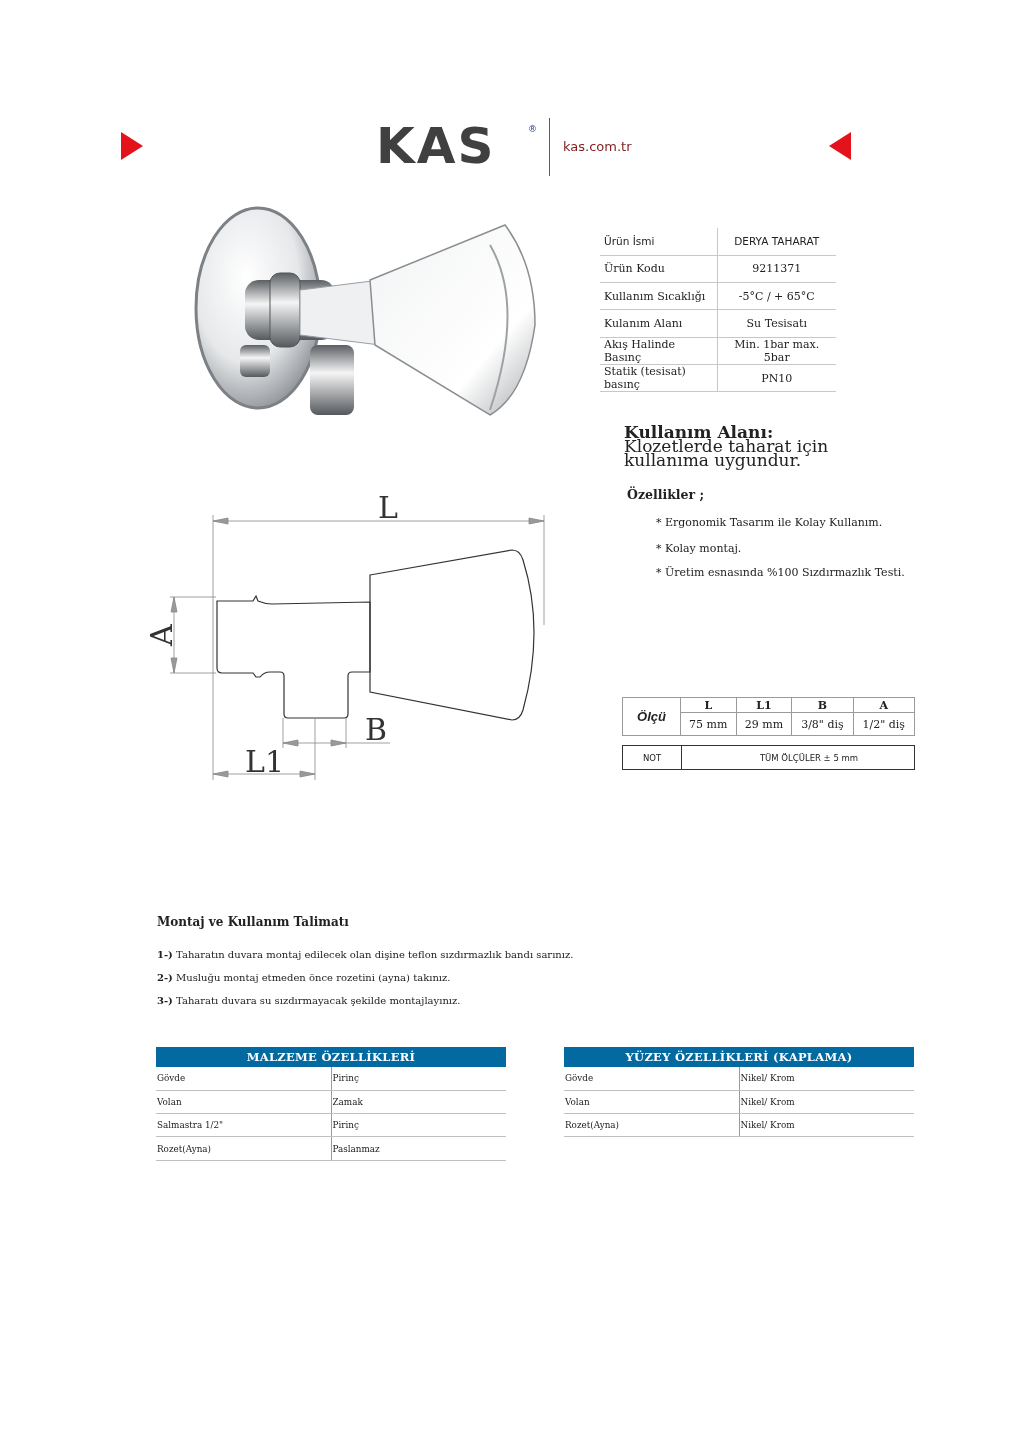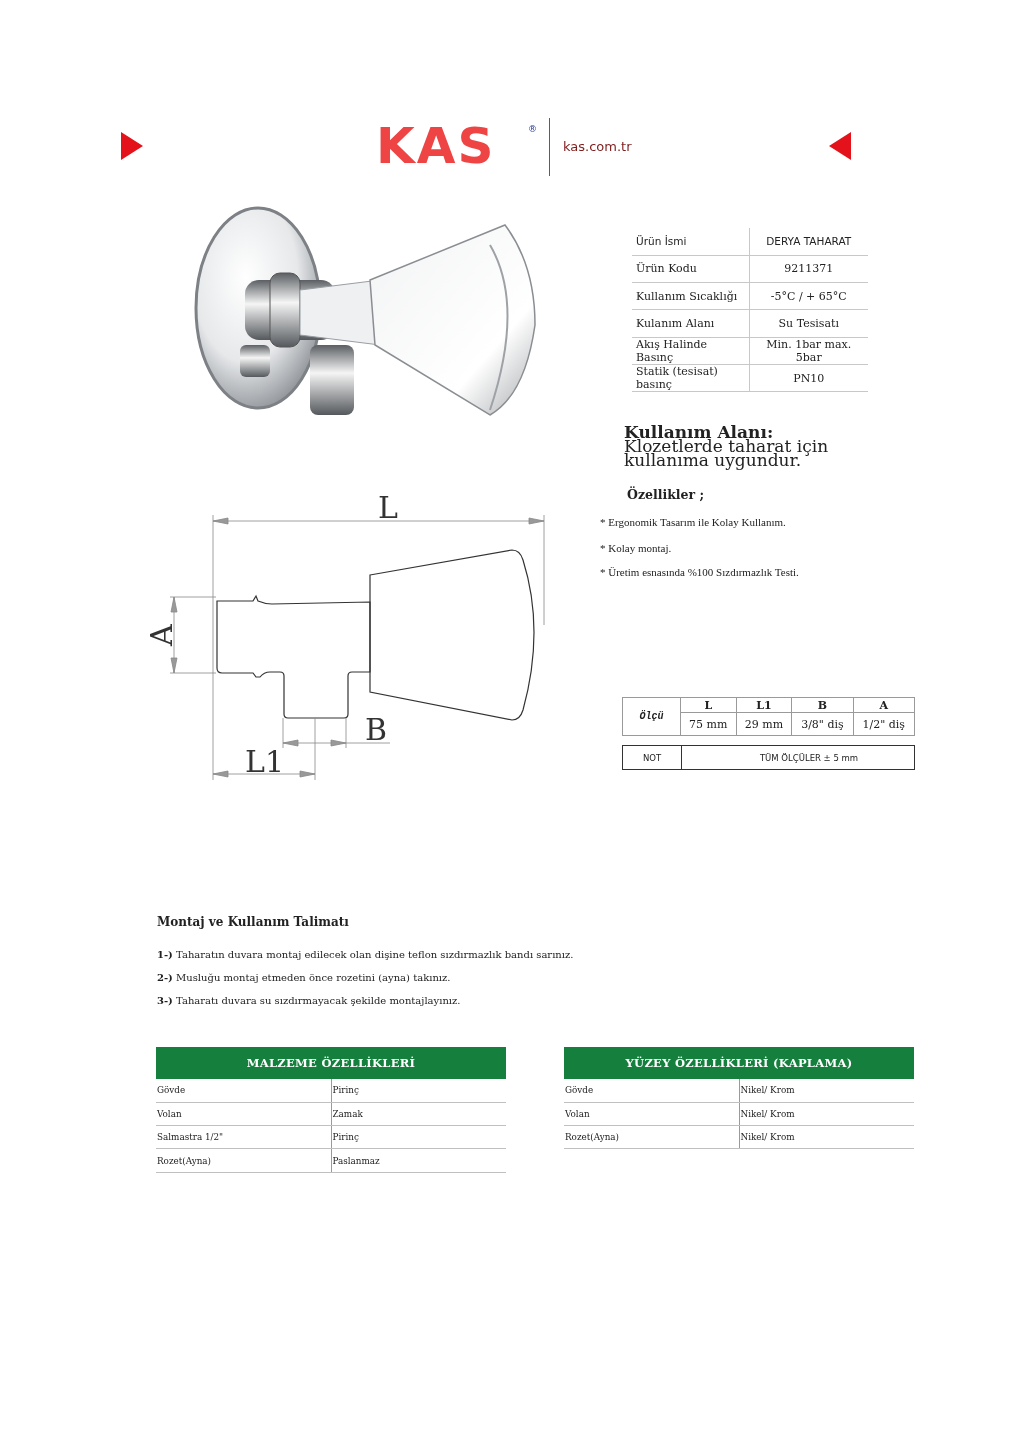"KAS" .logo-text { color: #ef4444 -> #404040 }
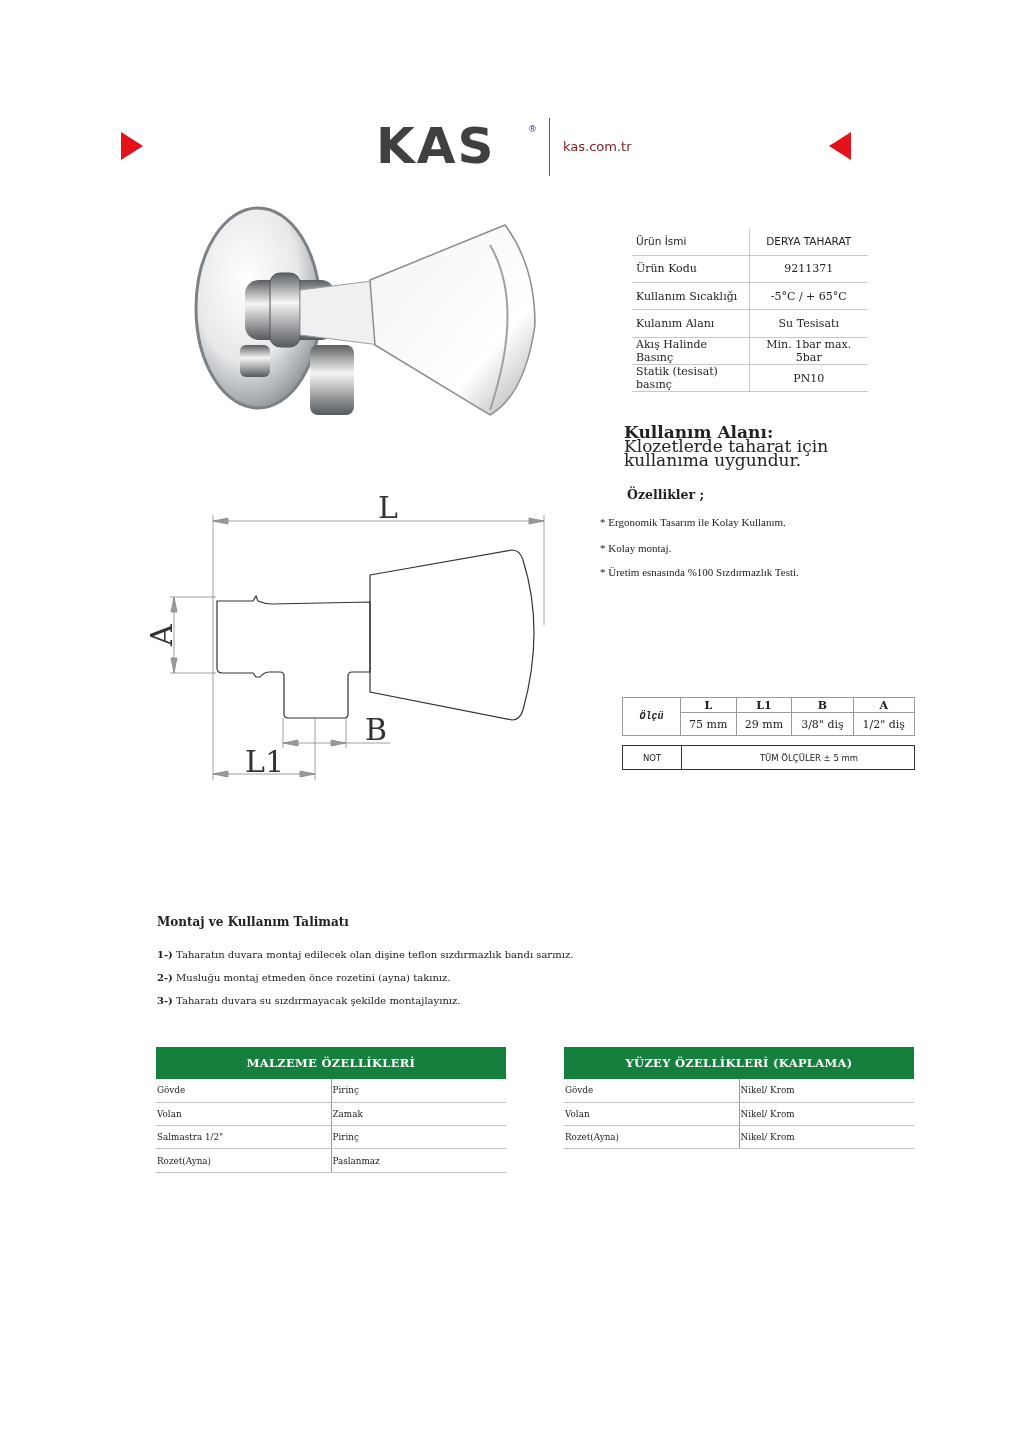"Ürün İsmi" .spec-table { left: 632px -> 600px }
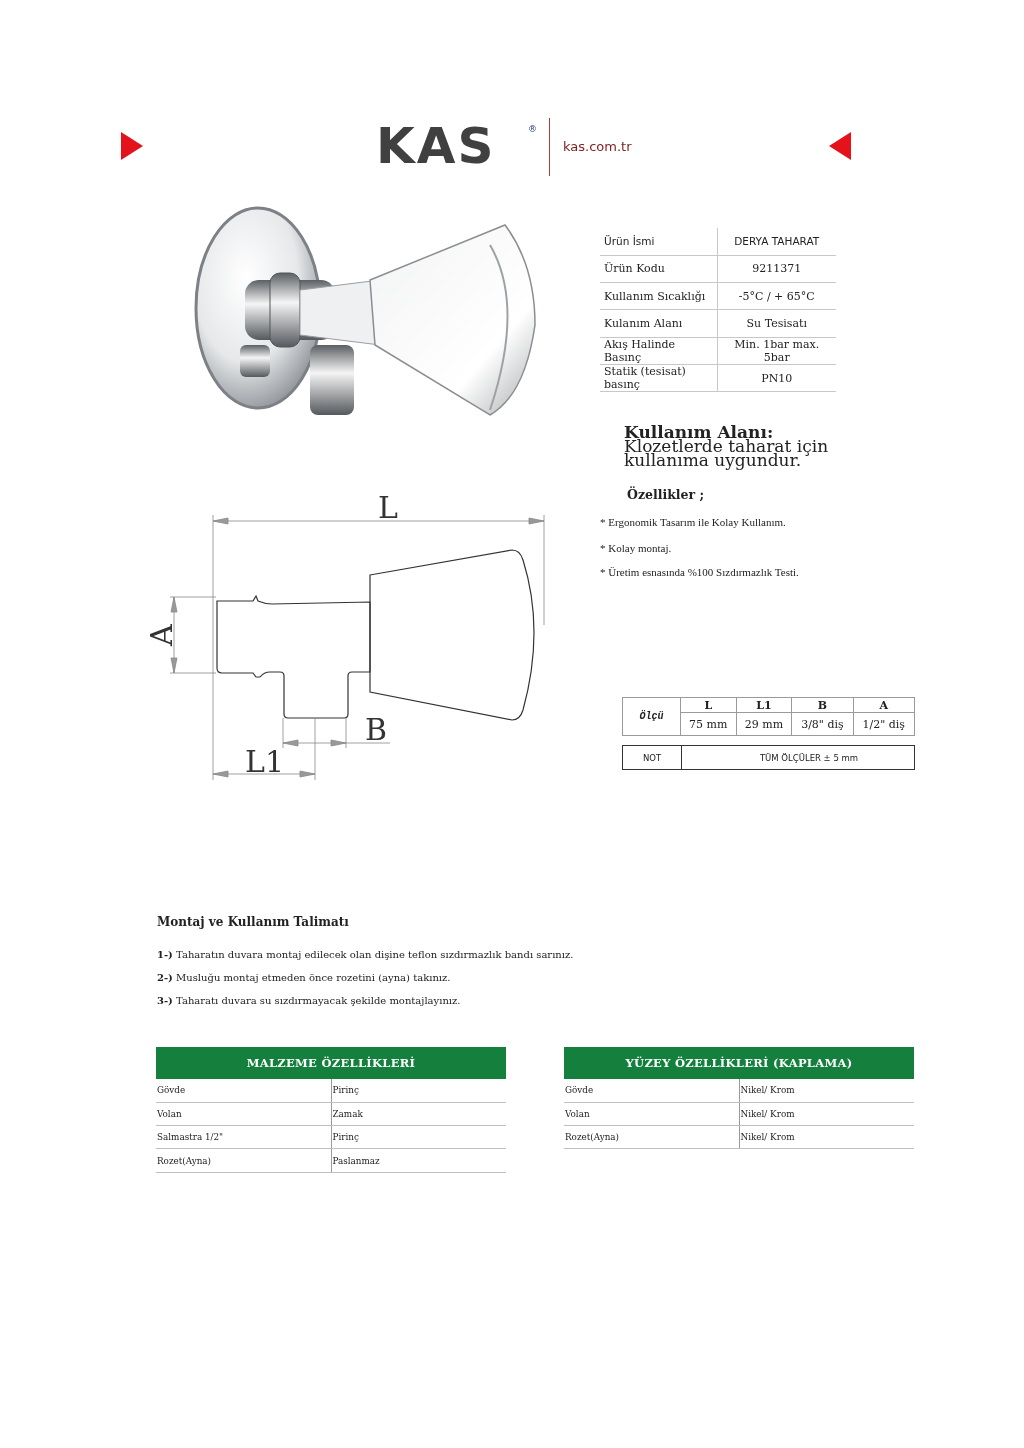"* Ergonomik Tasarım ile Kolay" .feat { font-family: Liberation Serif, serif -> none; left: 600px -> 656px }
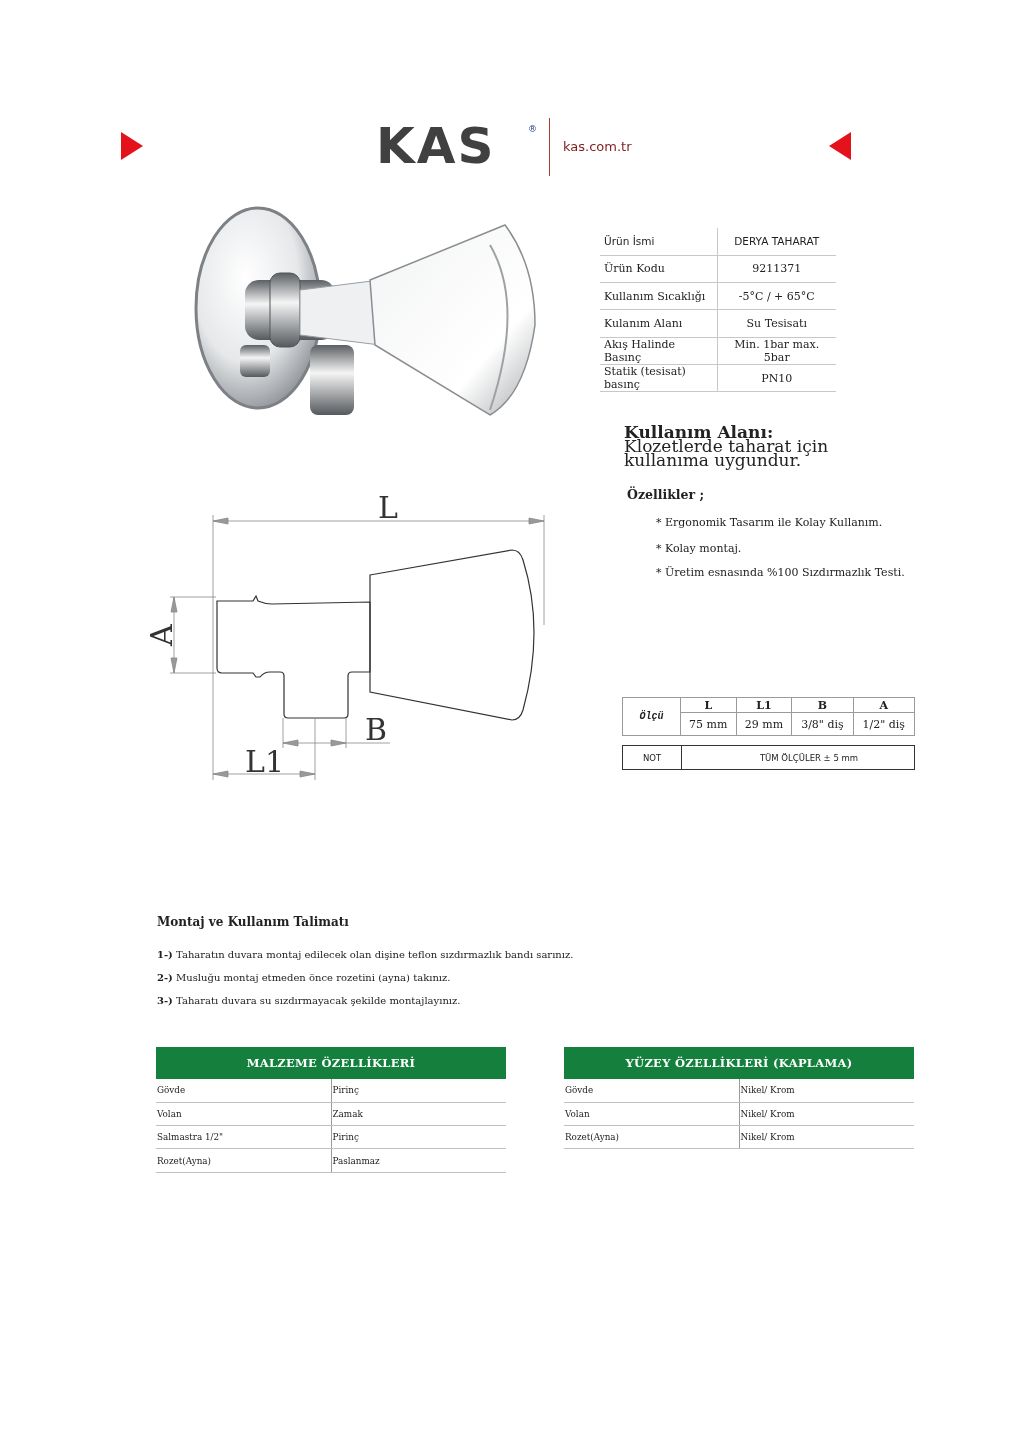"Ölçü" .dims td.lbl { font-family: Liberation Mono, monospace -> Liberation Sans, sans-serif; font-size: 10px -> 13px }
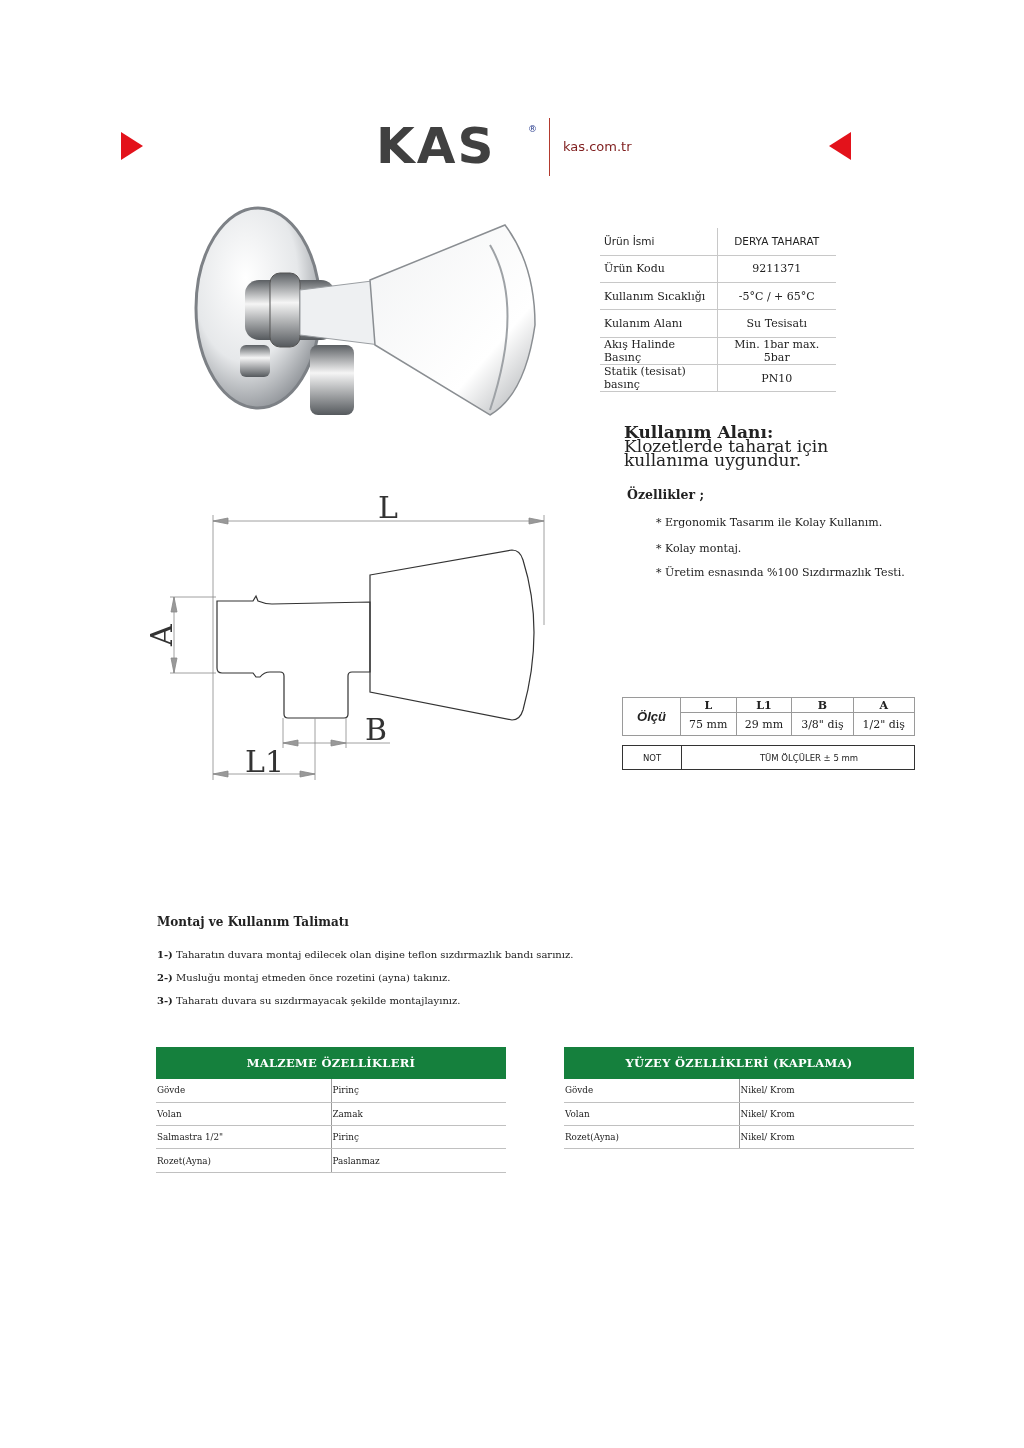"MALZEME ÖZELLİKLERİ" .mat th { background: #15803d -> #0369a1; height: 32px -> 20px }
